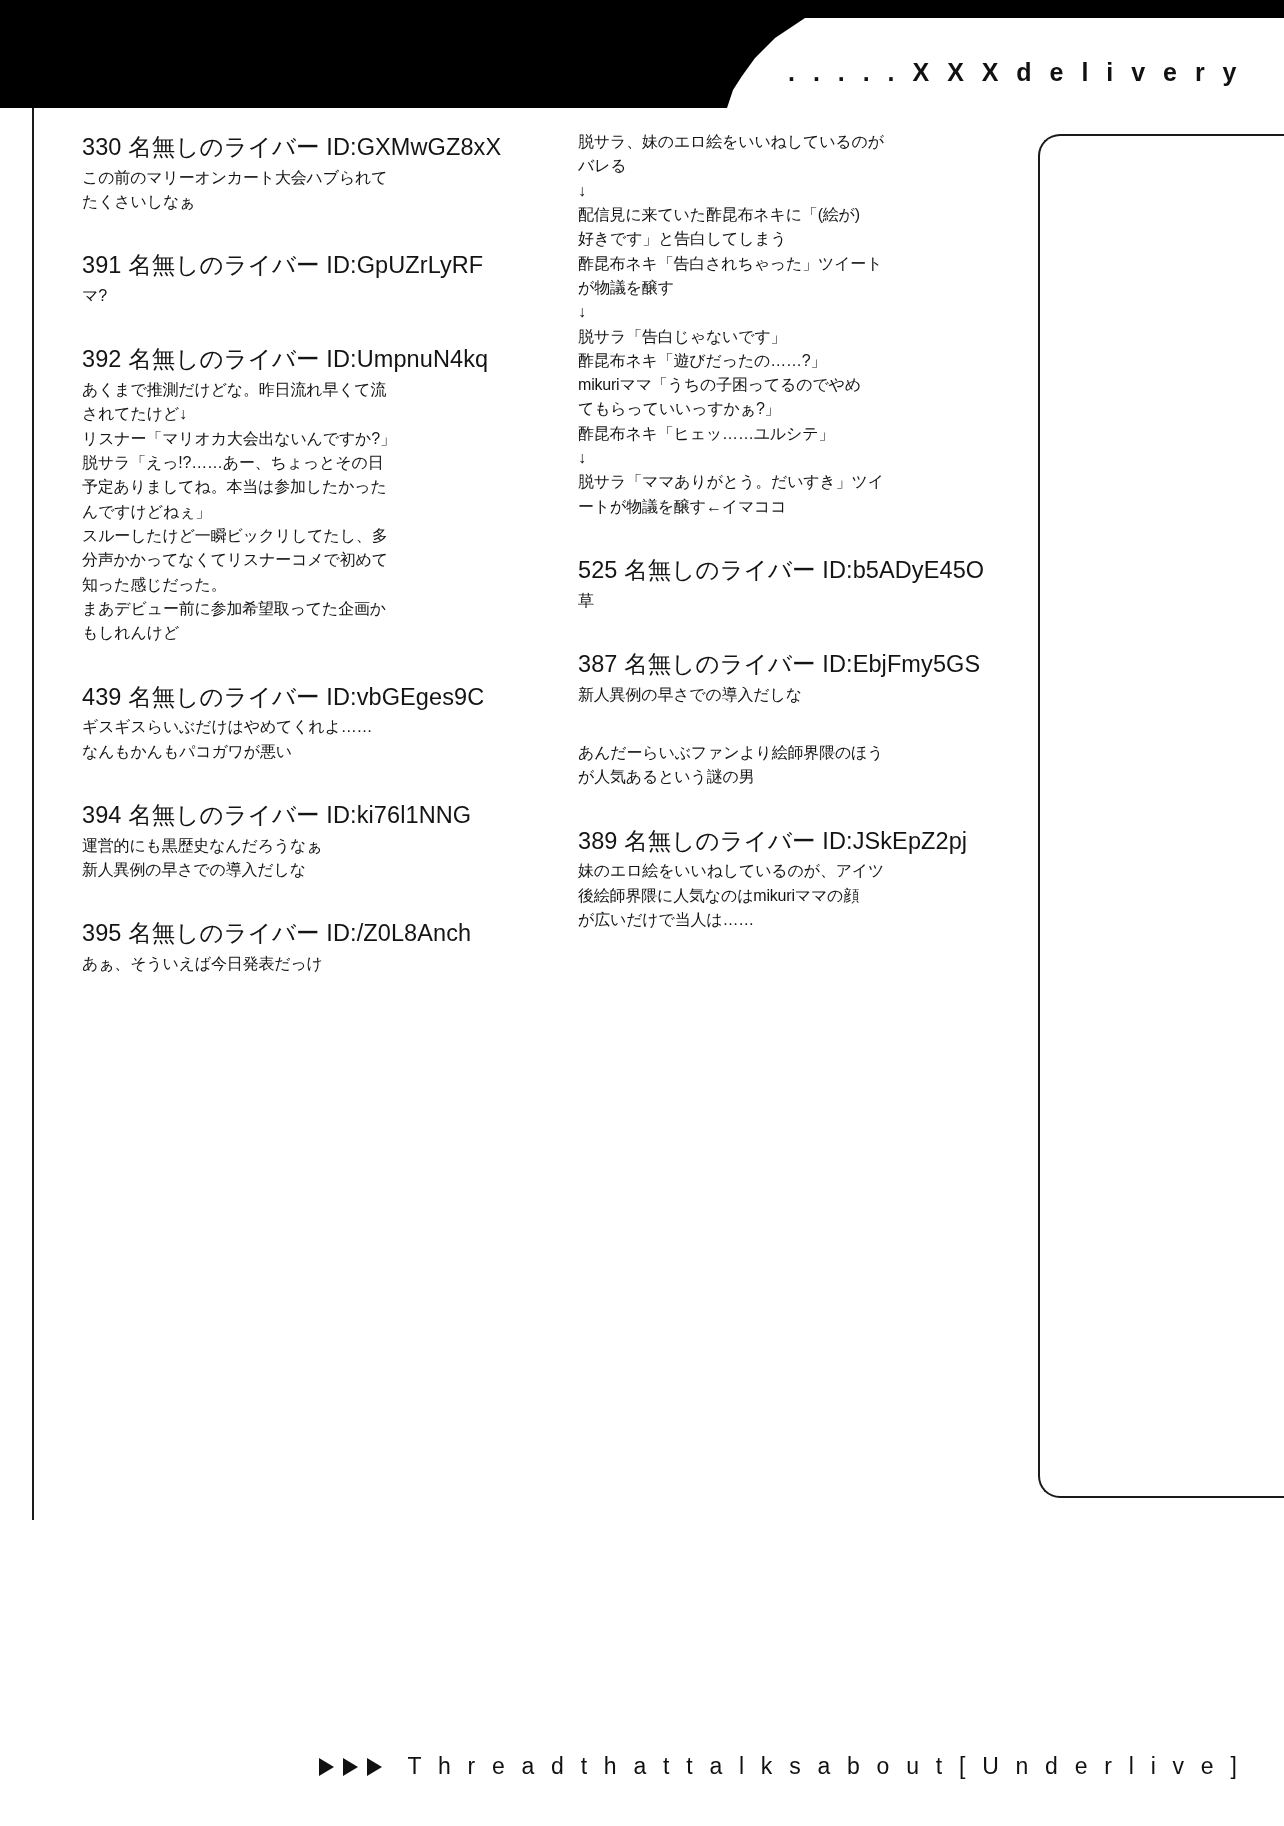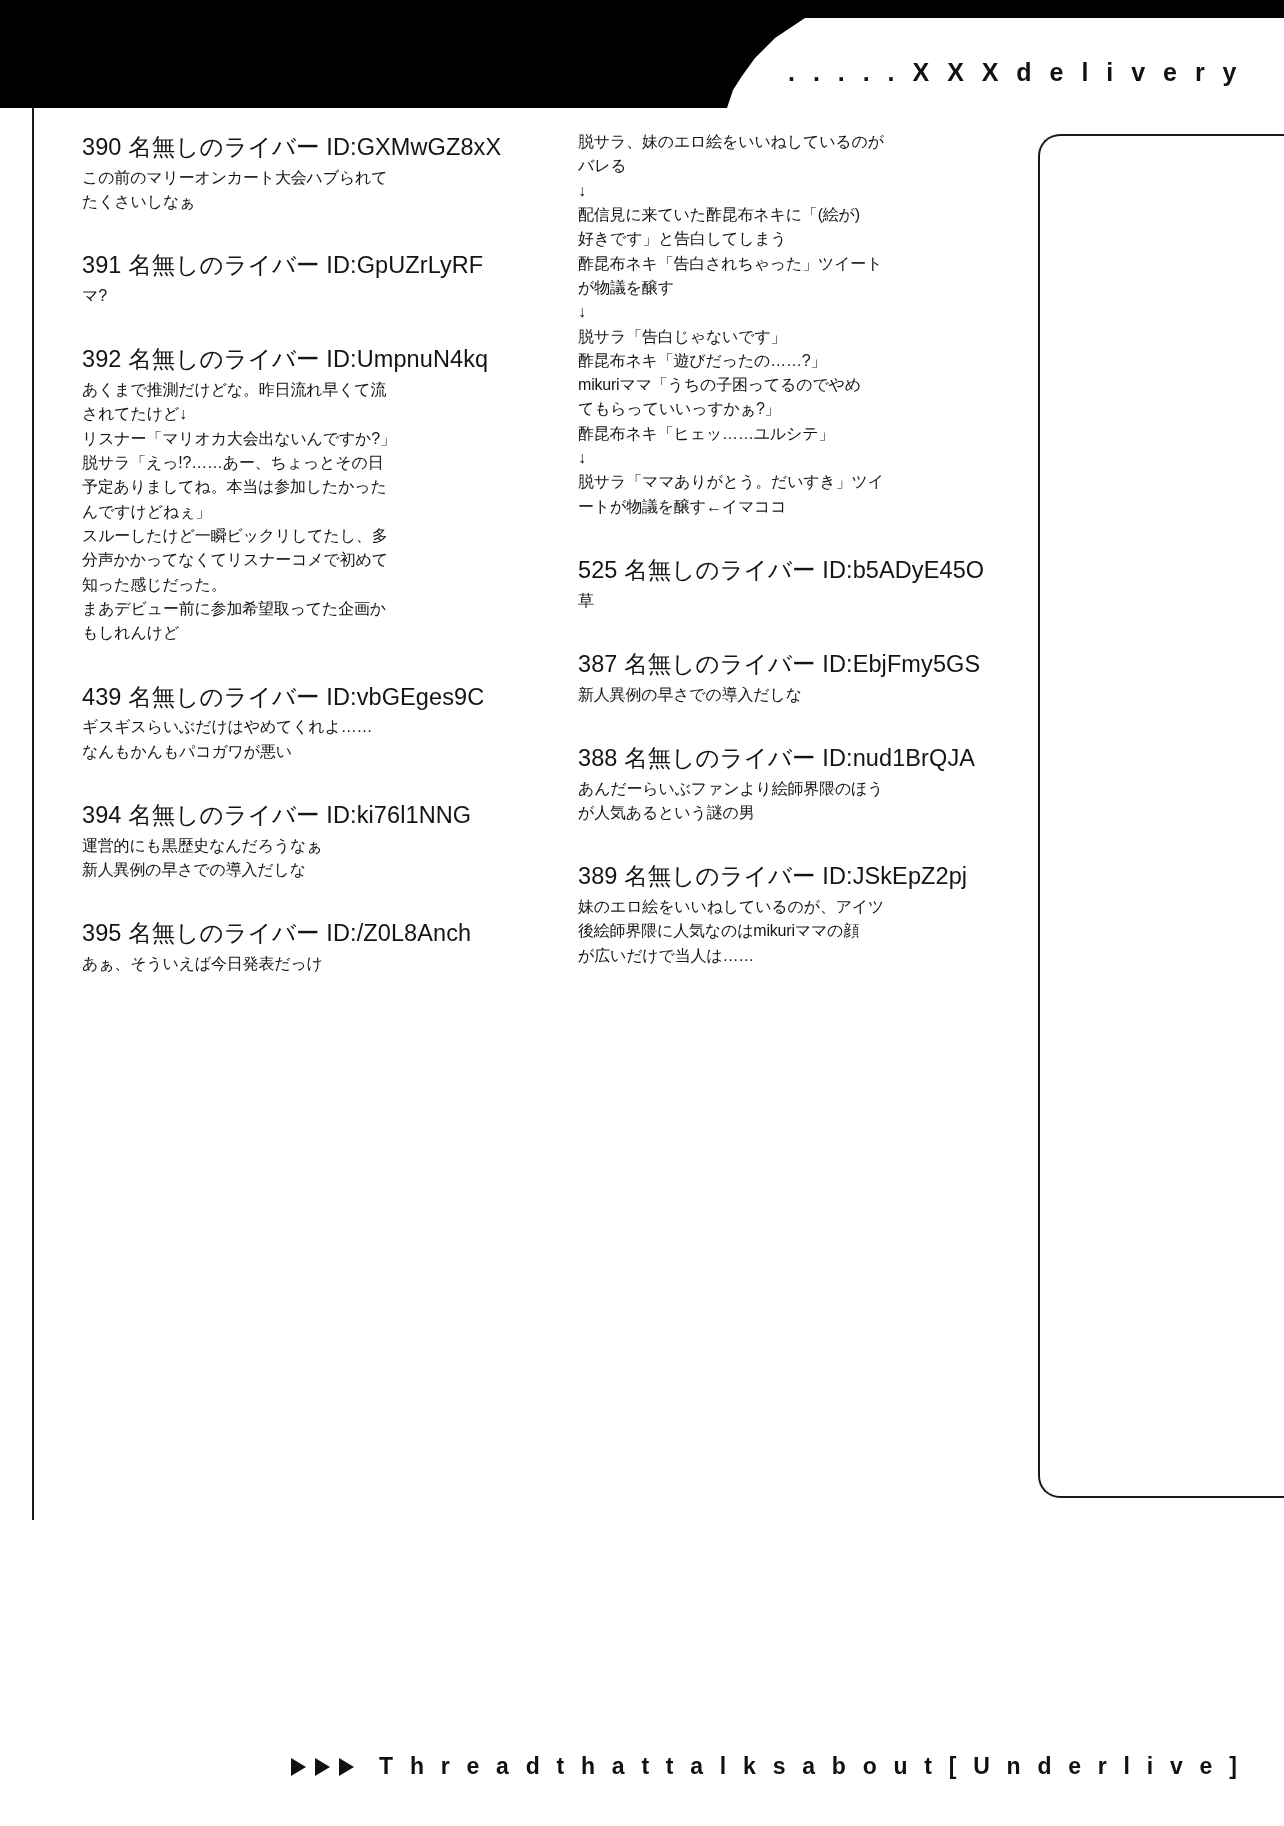"390 名無しのライバー ID:GXMwGZ8xX" div.post-header { text: 390 -> 330 }
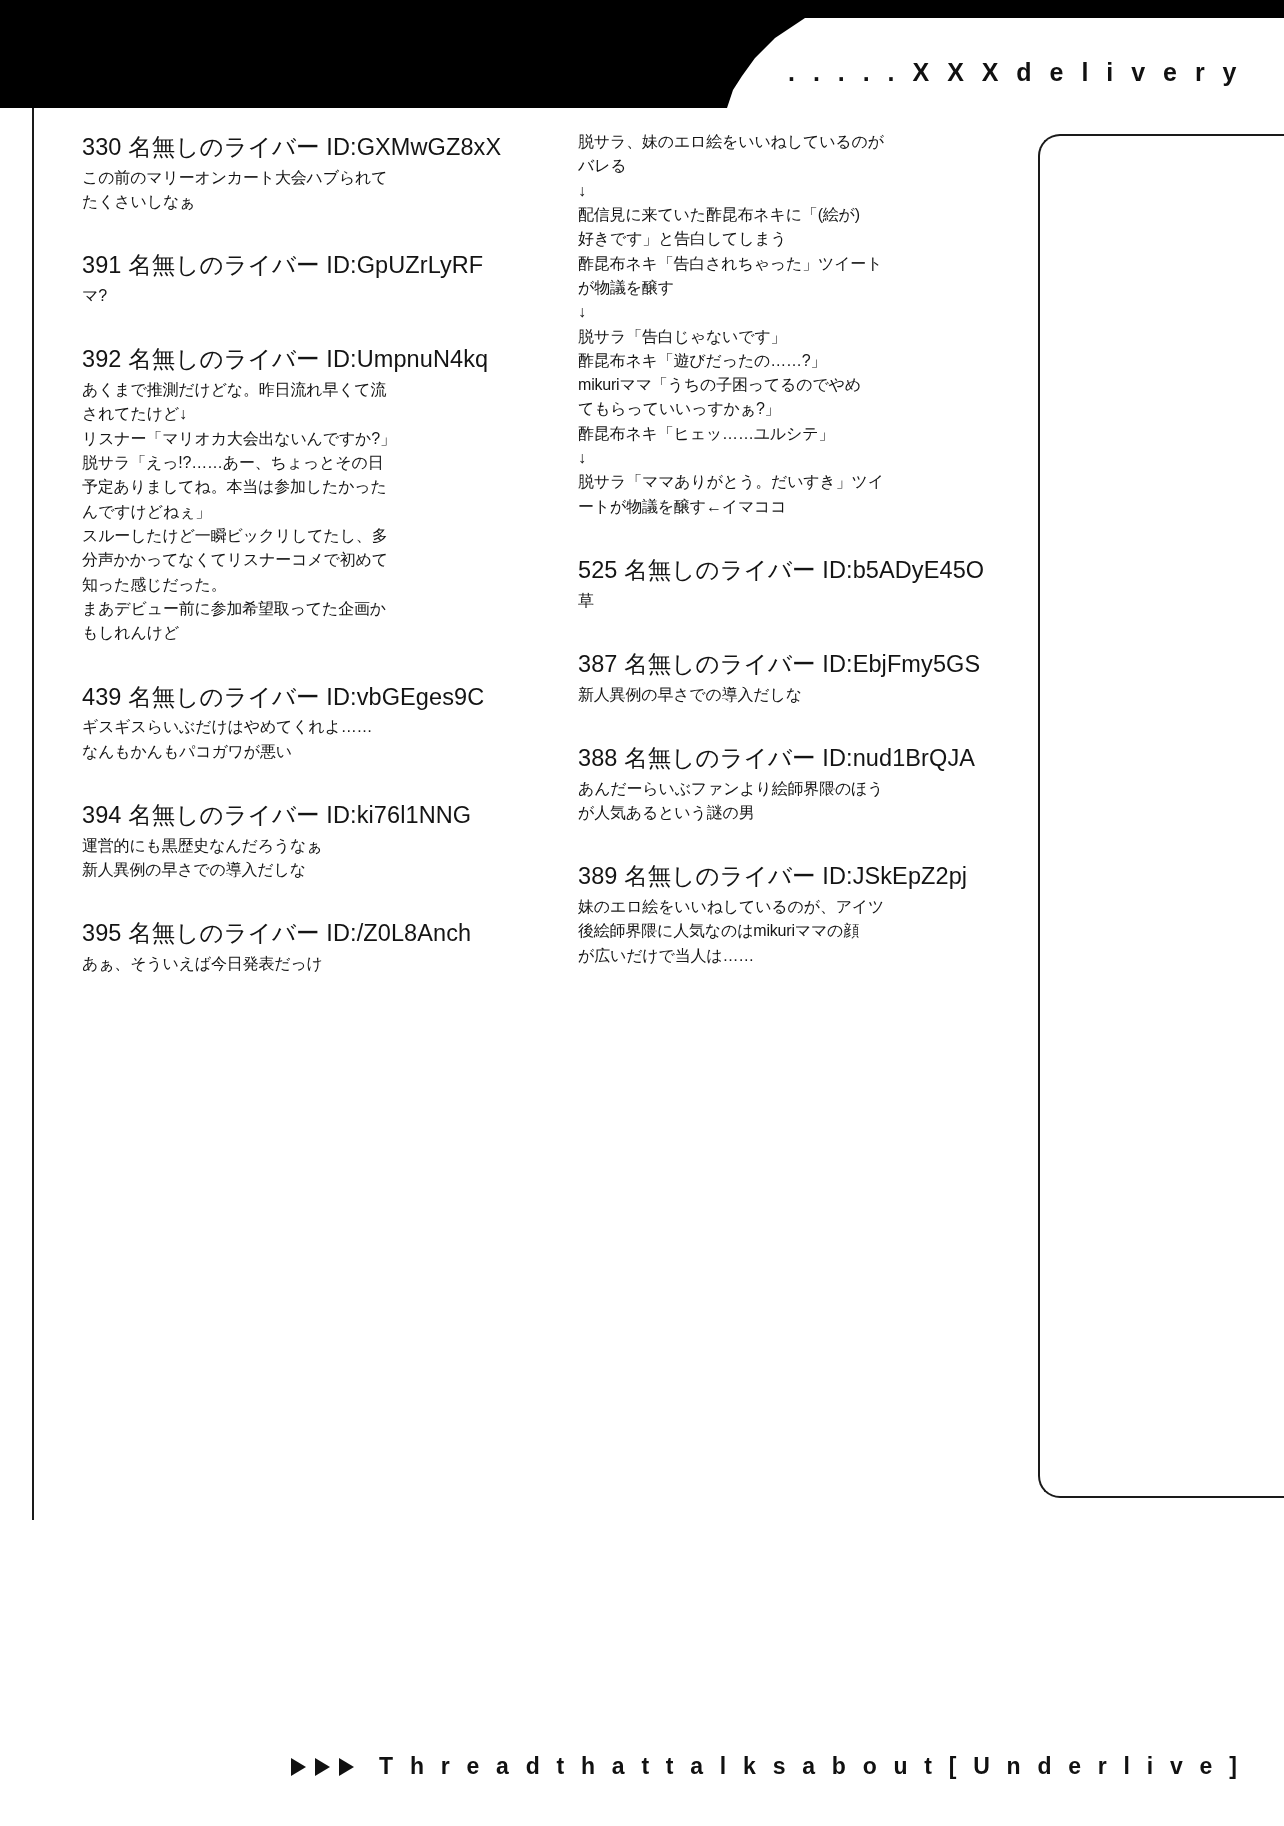"388 名無しのライバー ID:nud1BrQJA" div.post-header { html: <div>388 名無しのライバー ID:nud1BrQJA</div> -> none }
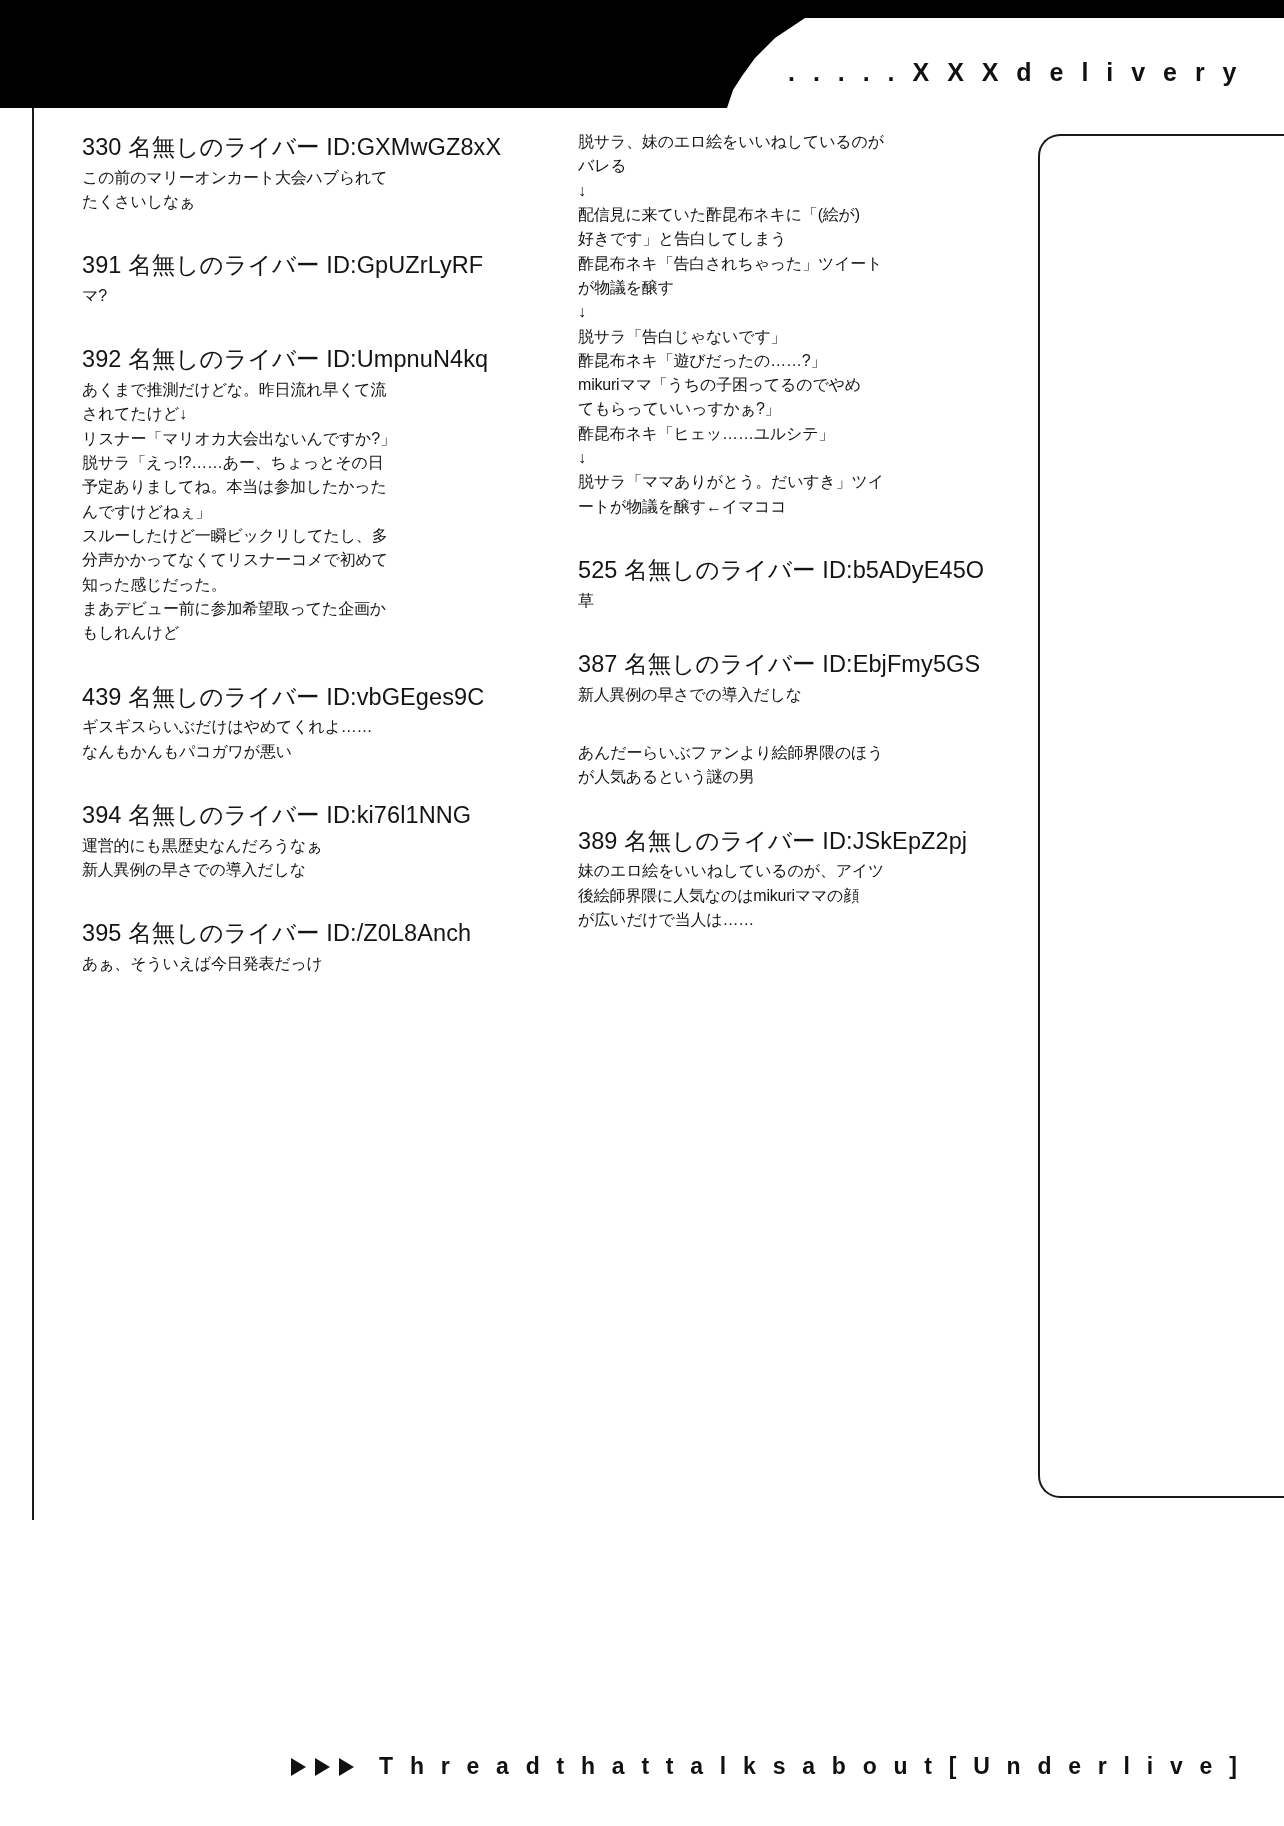"T h r e a" .footer-text { font-weight: 700 -> 400 }
